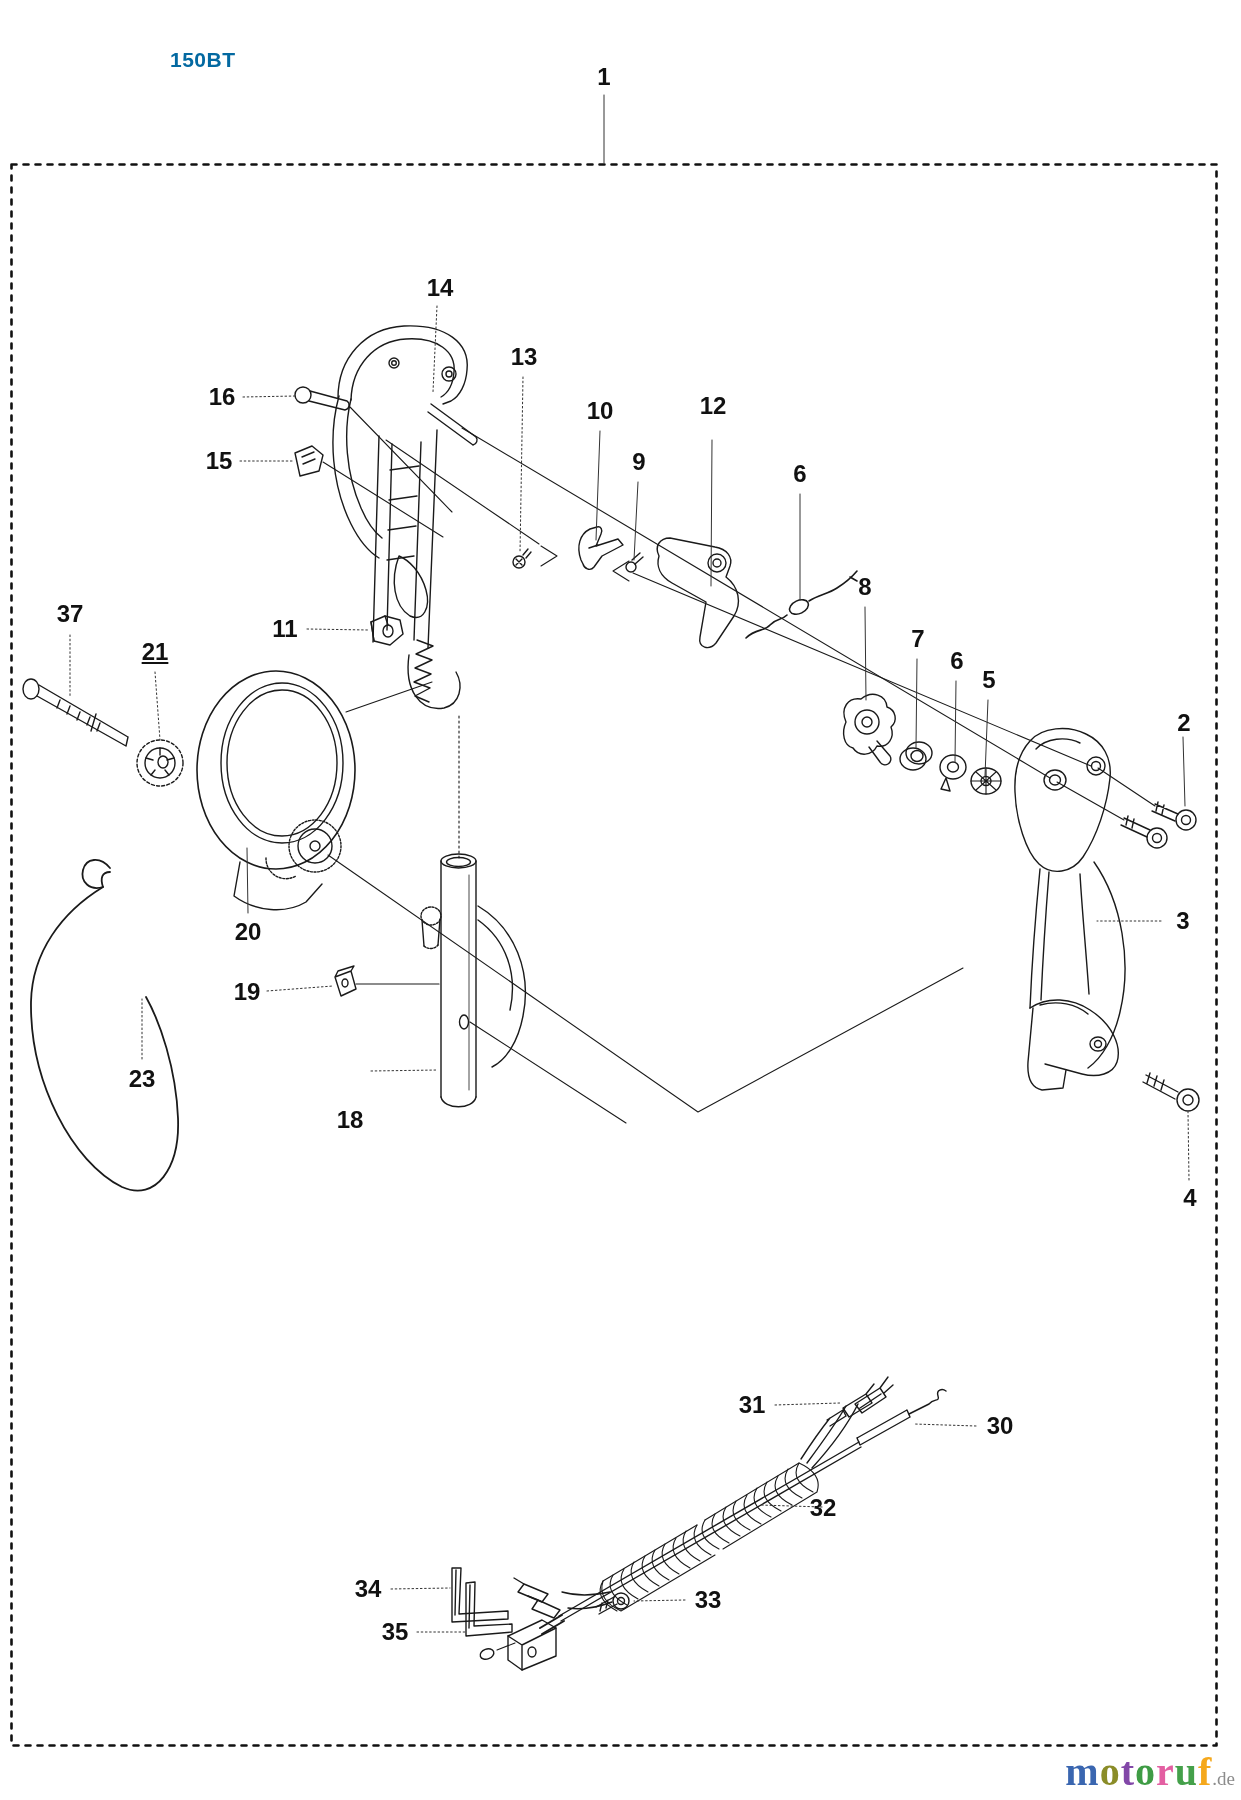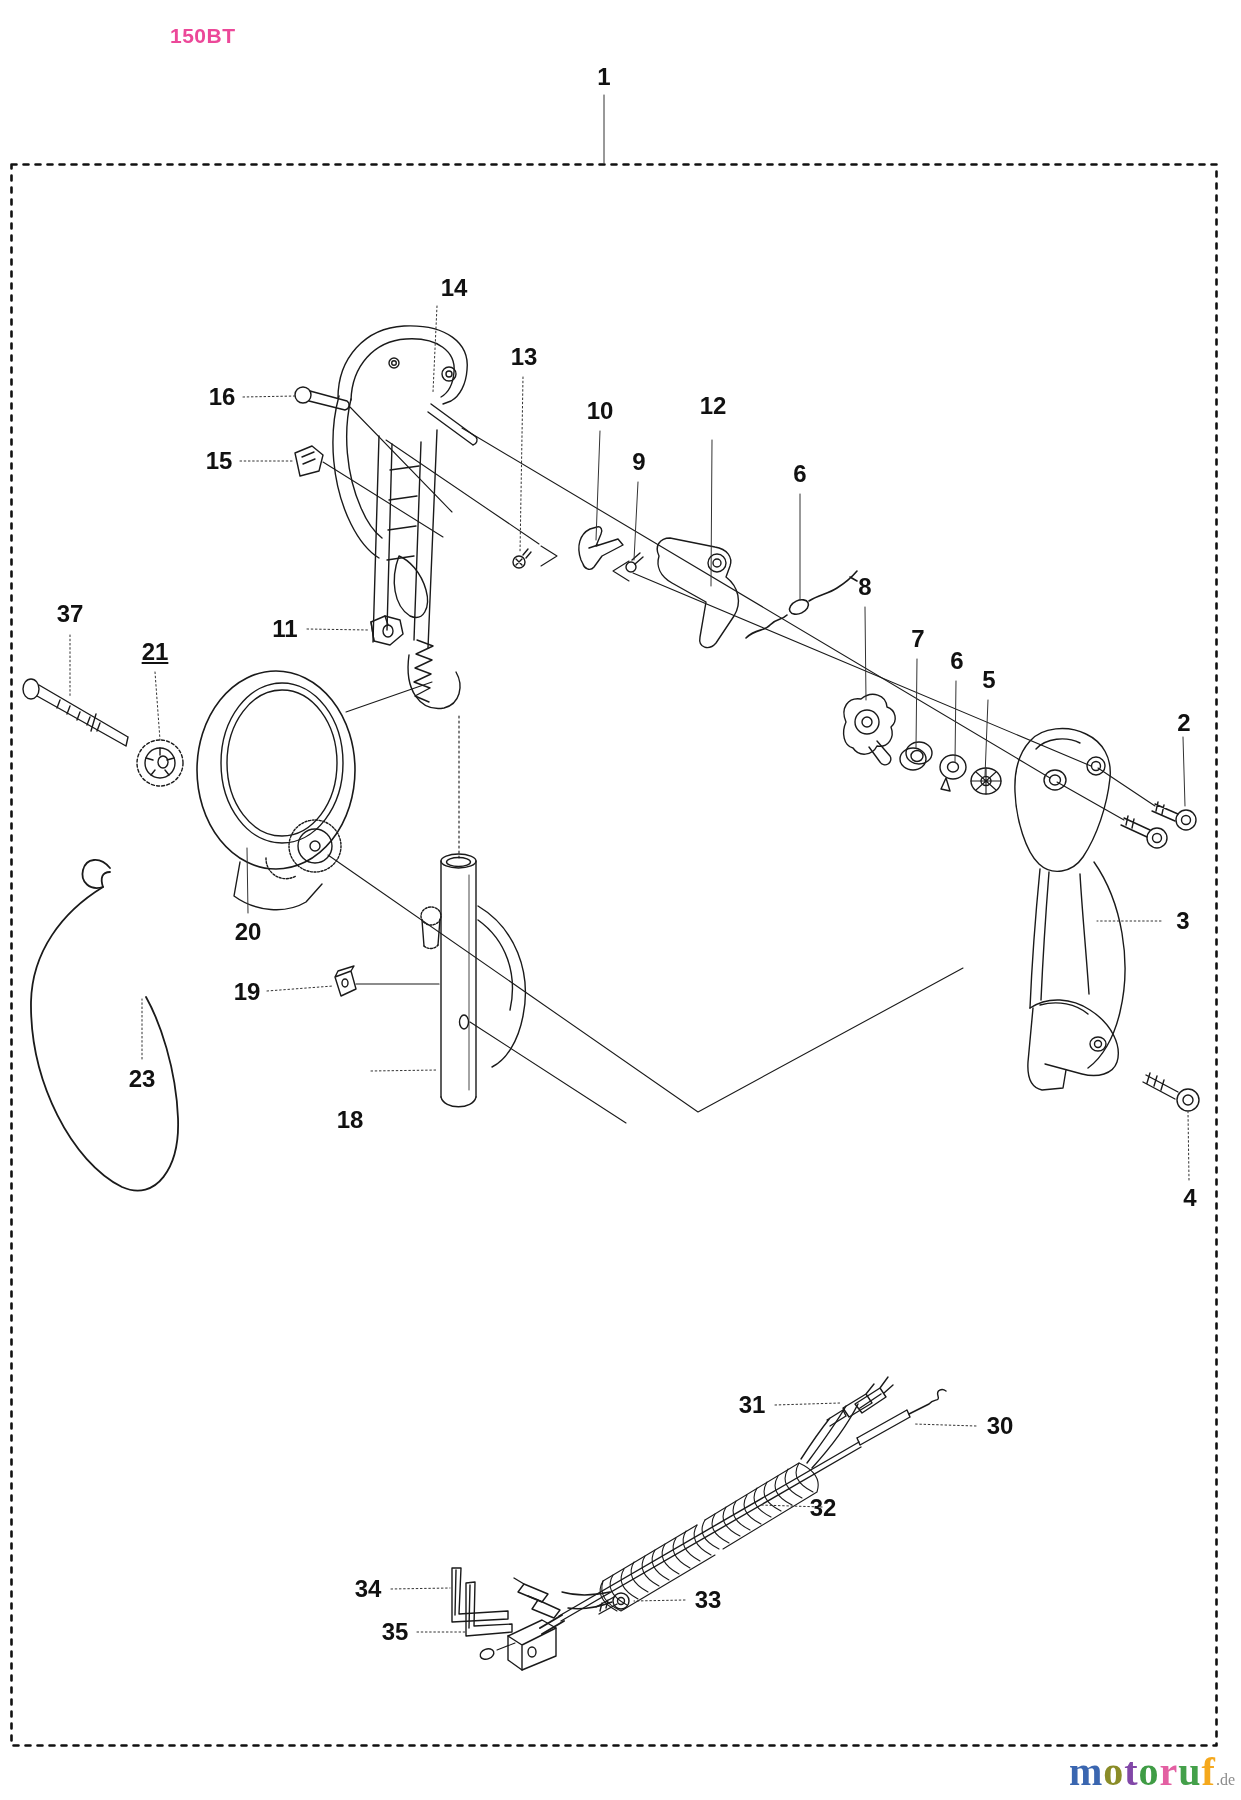"150BT" .model { color: #ec4899 -> #0369a1; top: 24px -> 48px }
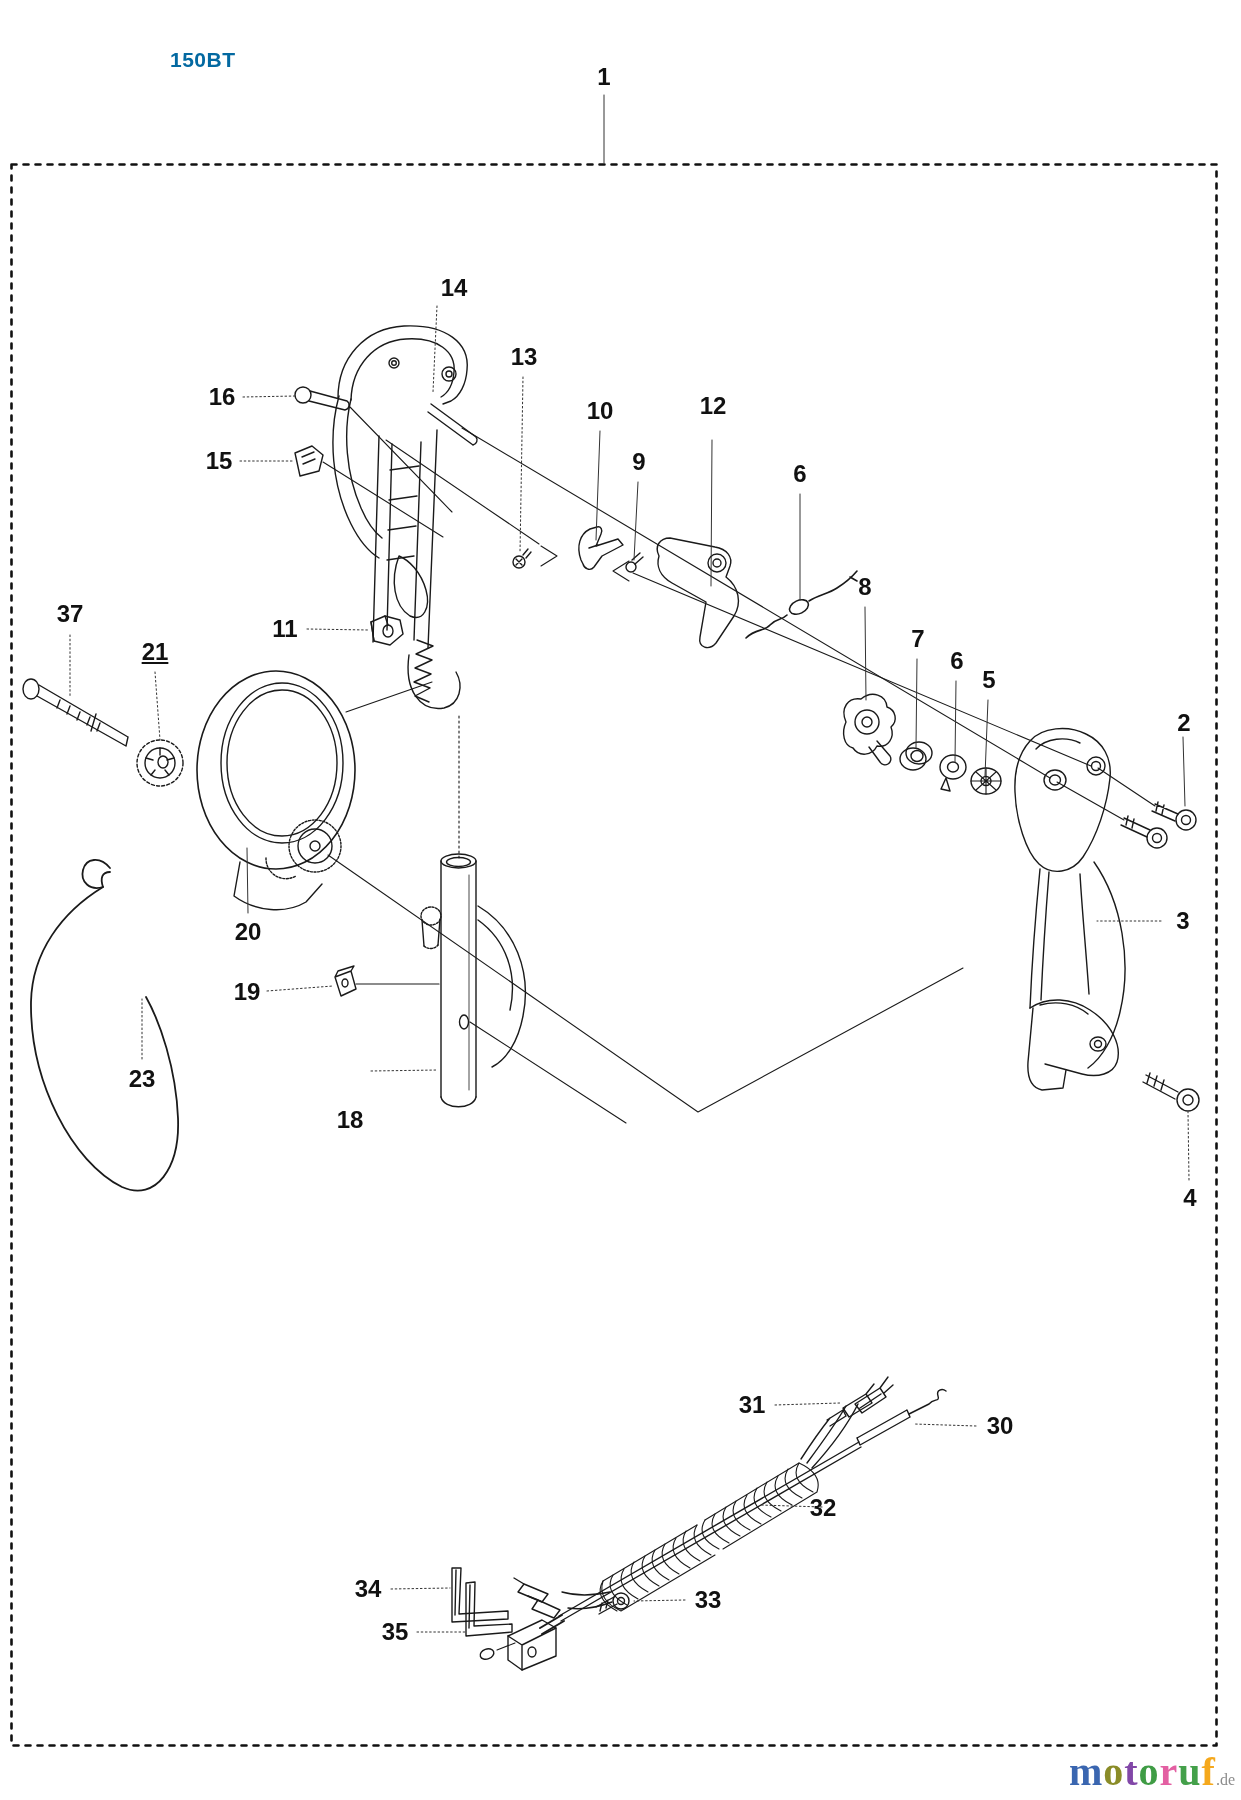"14" div.part-label { left: 454px -> 440px }
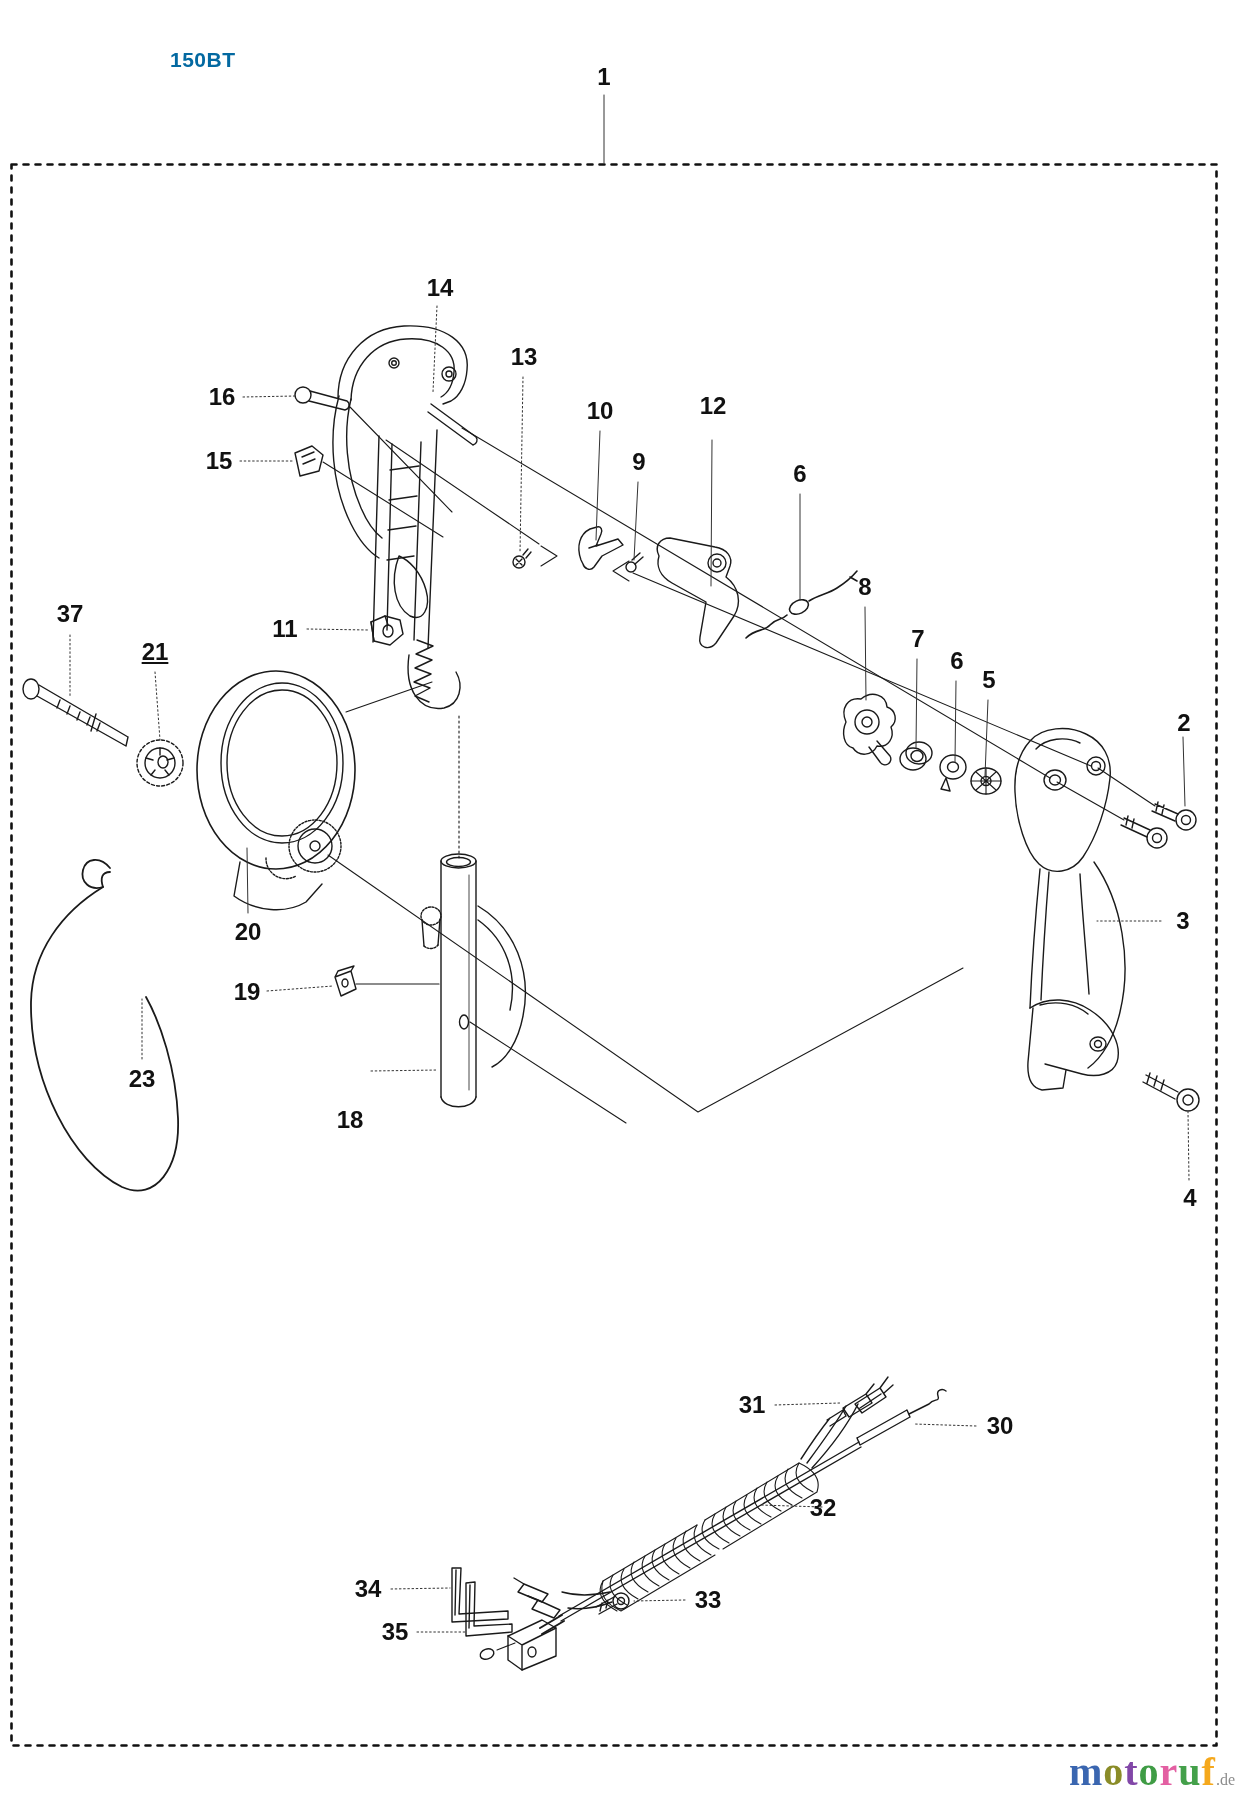".de" .watermark .wm-suffix { font-size: 16px -> 19px }
